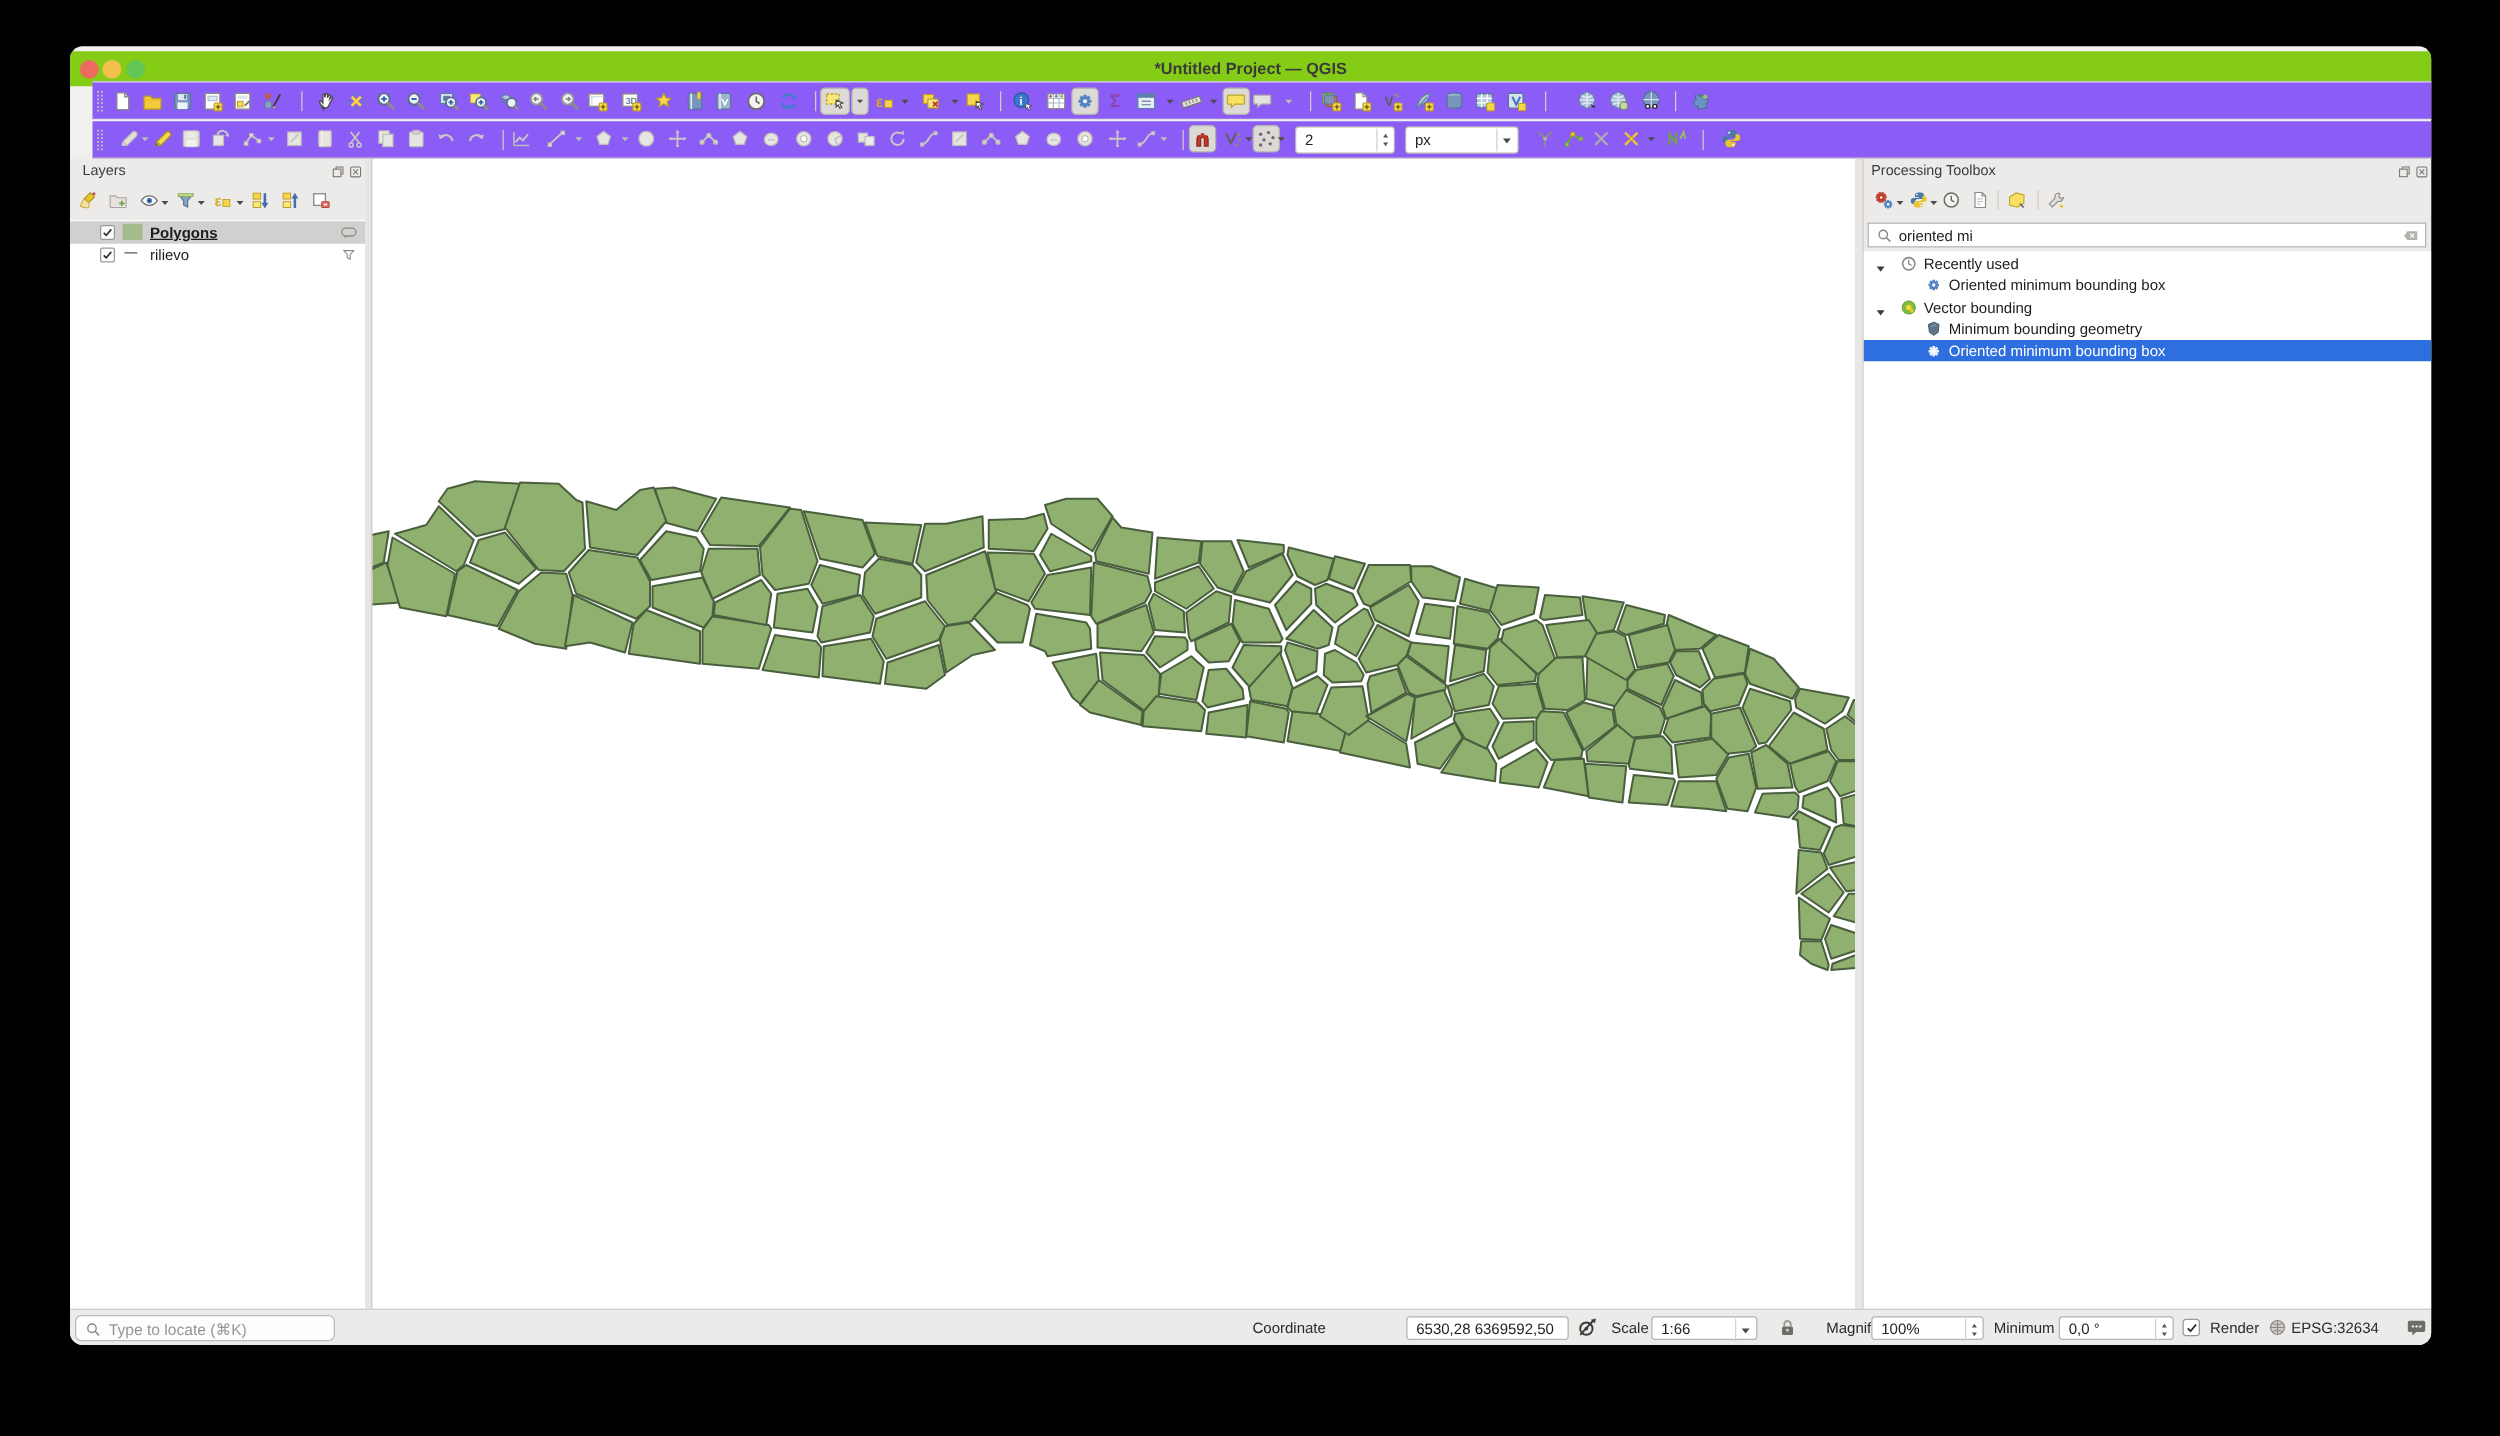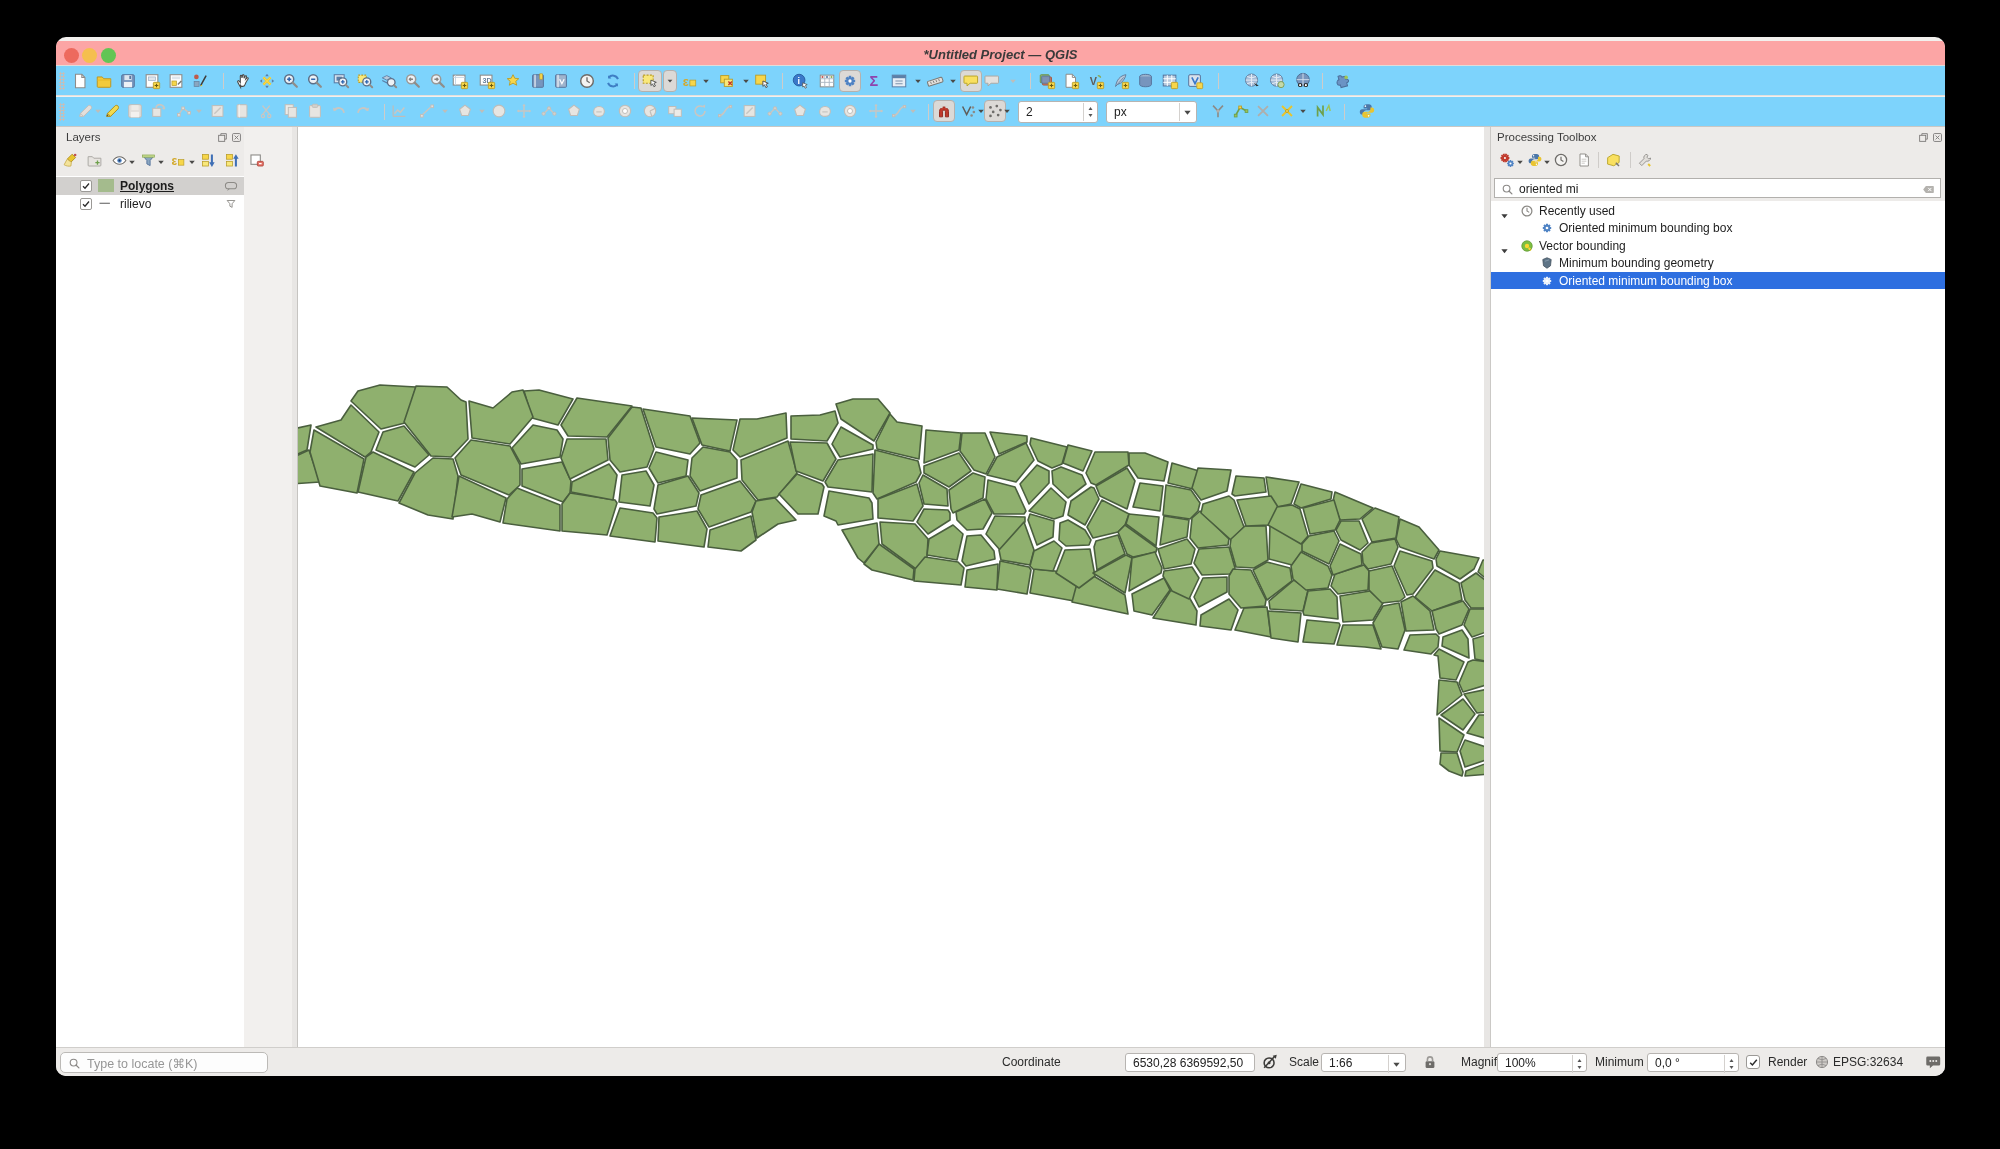"*Untitled Project — QGIS" .titlebar { background: #fca5a5 -> #84cc16; font-style: italic -> none }
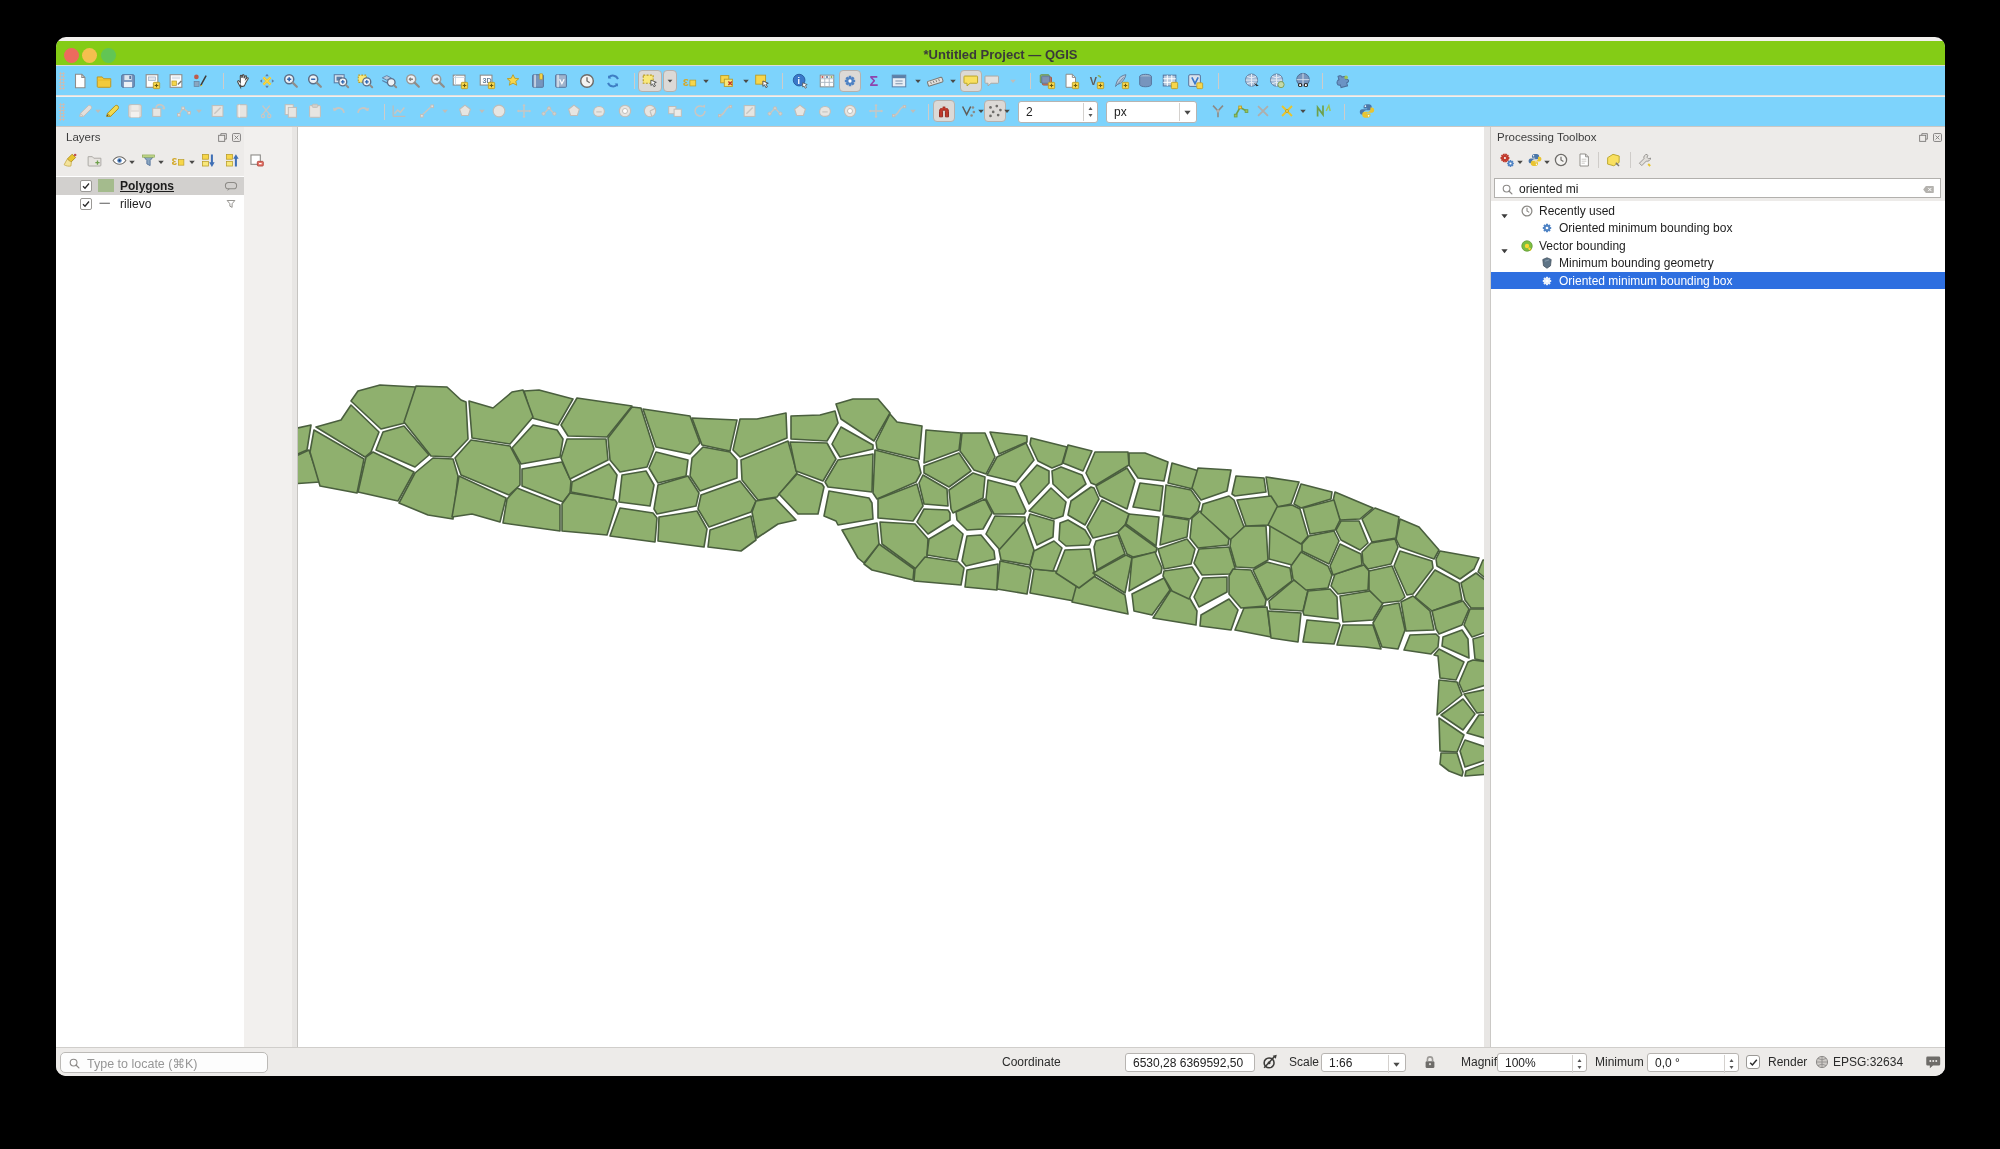"3D" .tbrow { background: #7dd3fc -> #8b5cf6; left: 0 -> 18px }
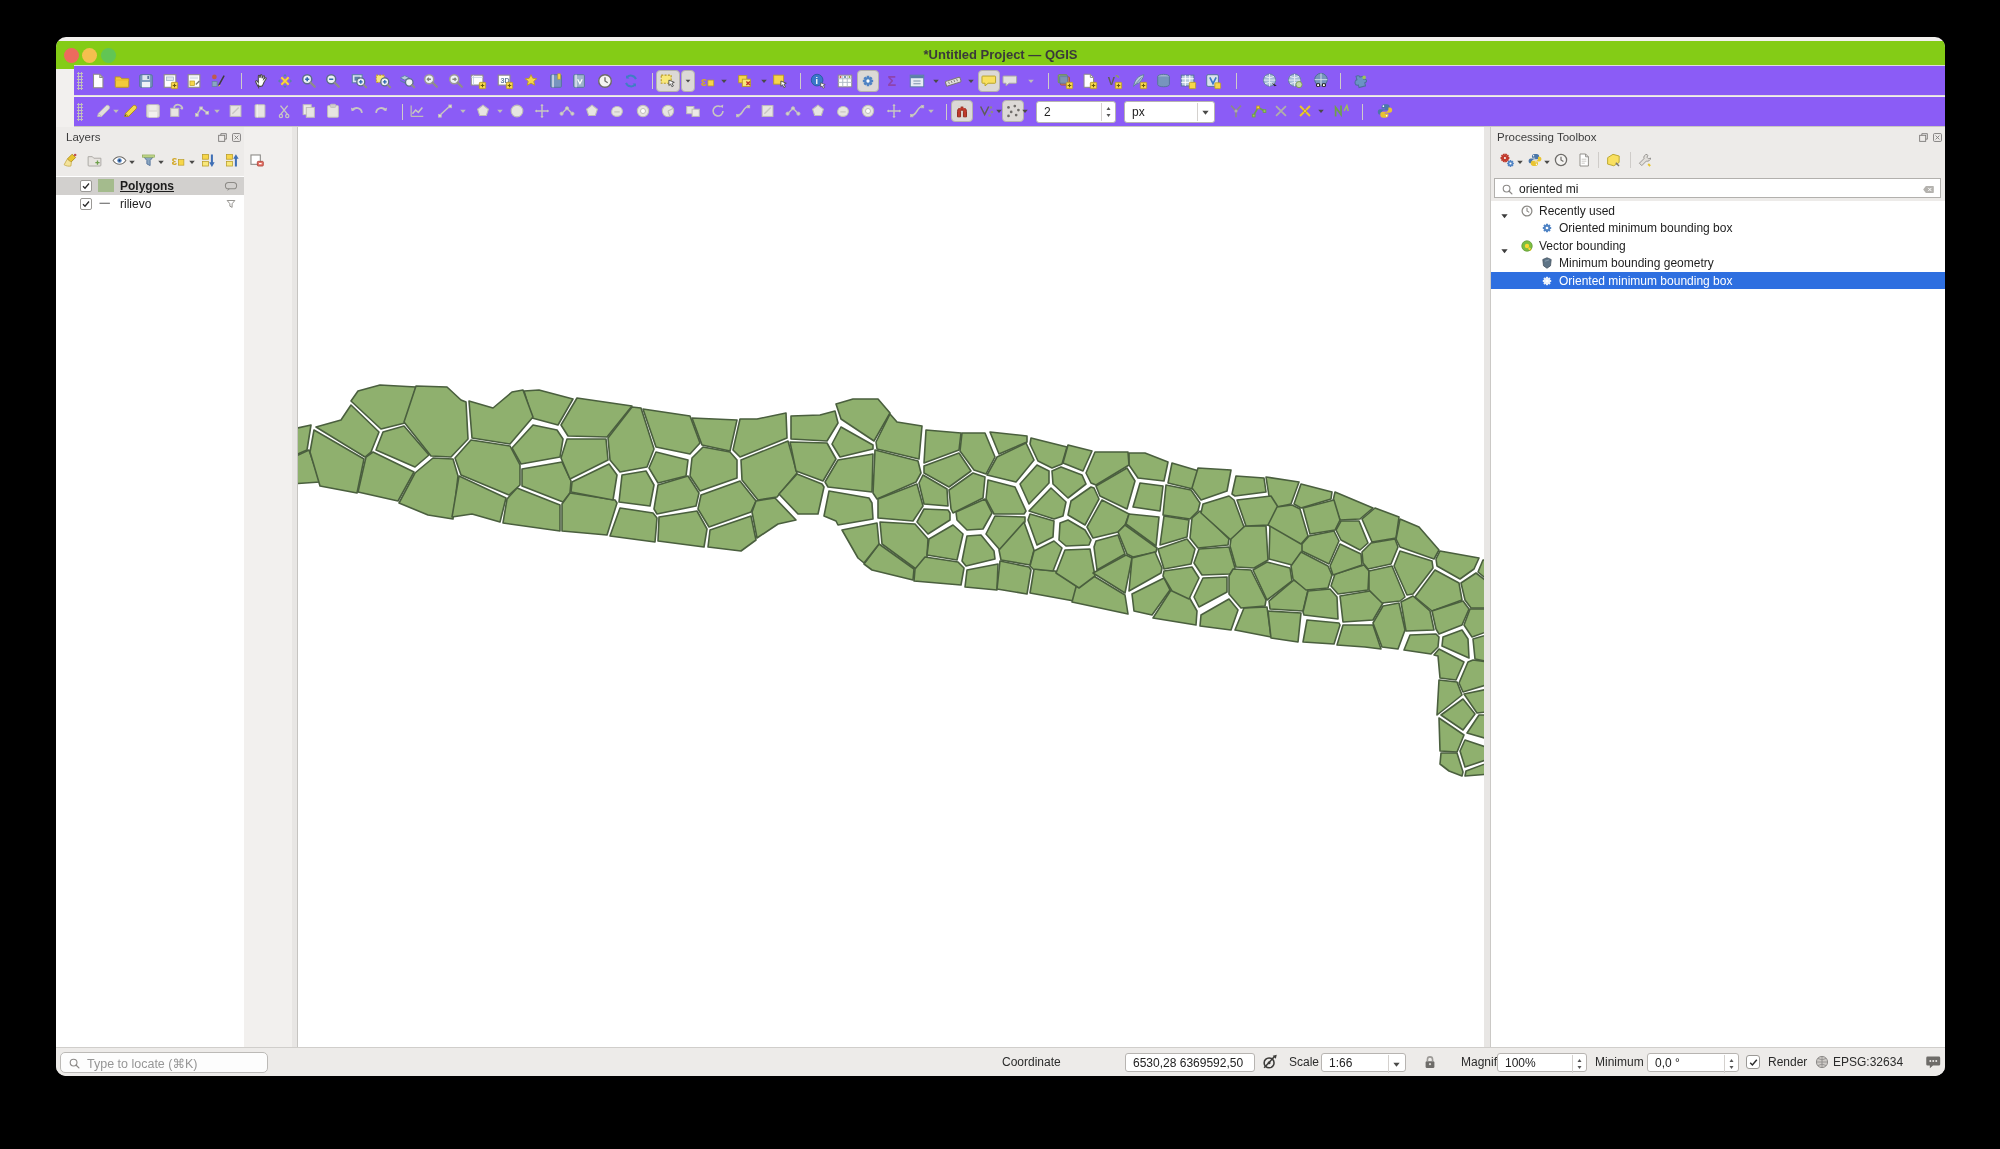"Layers" #layers-panel { width: 188px -> 236px }
